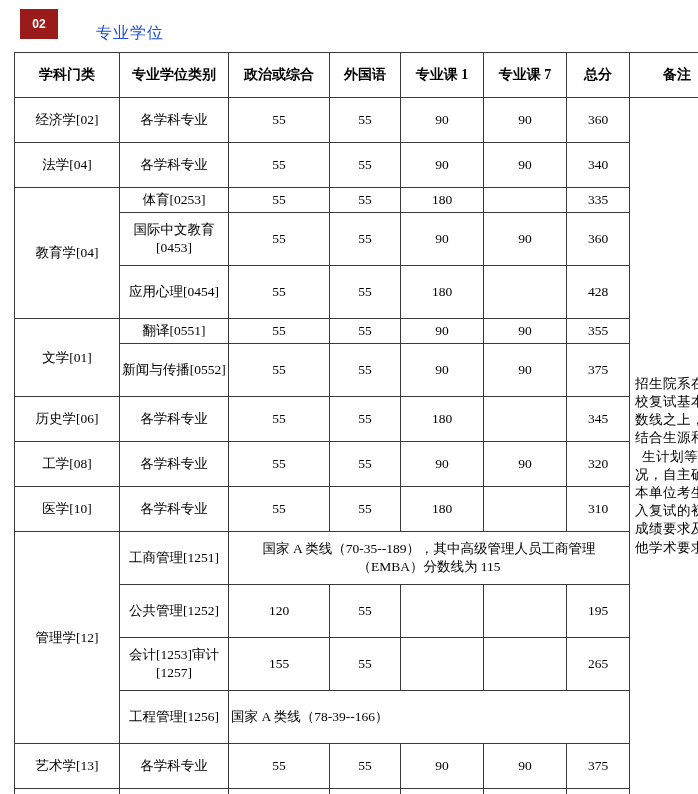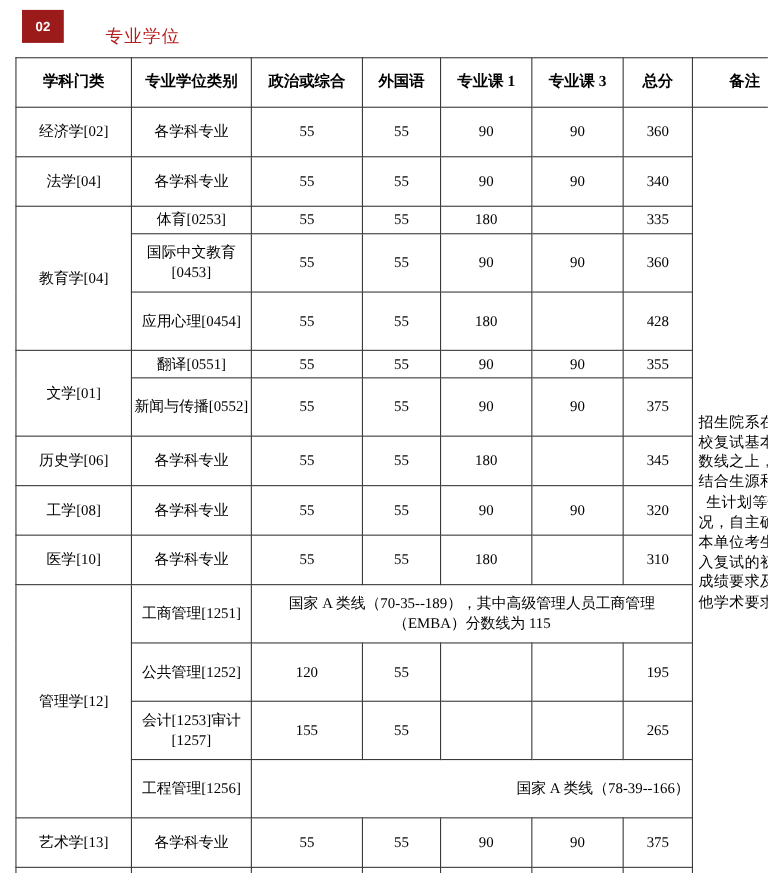"专业学位" .header-title { color: #b91c1c -> #1d4ed8 }
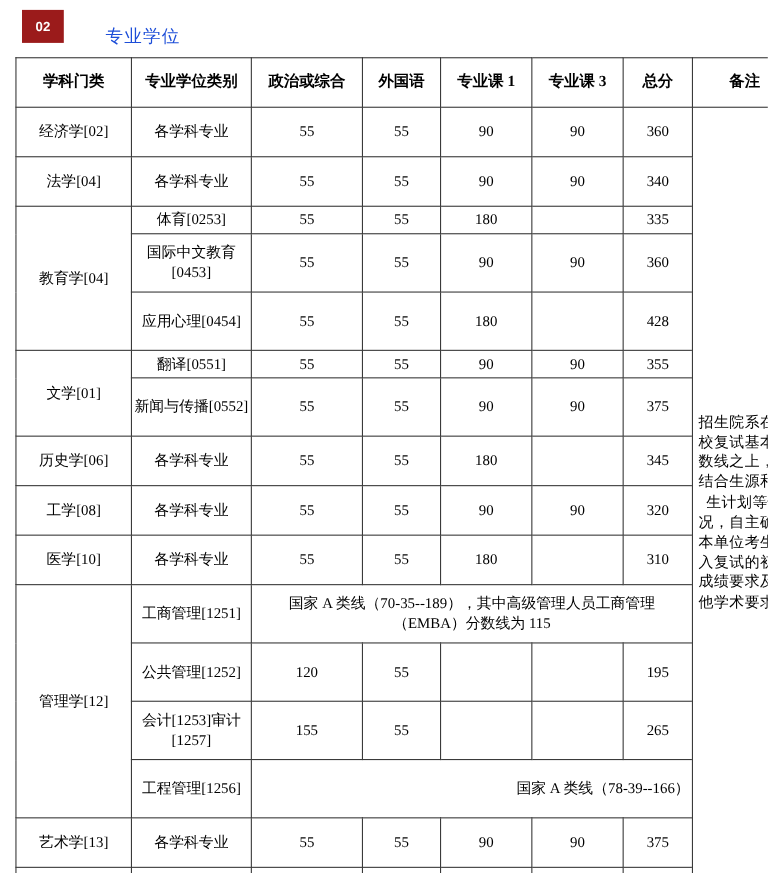"专业课 3" th.c-maj2 { text: 3 -> 7 }
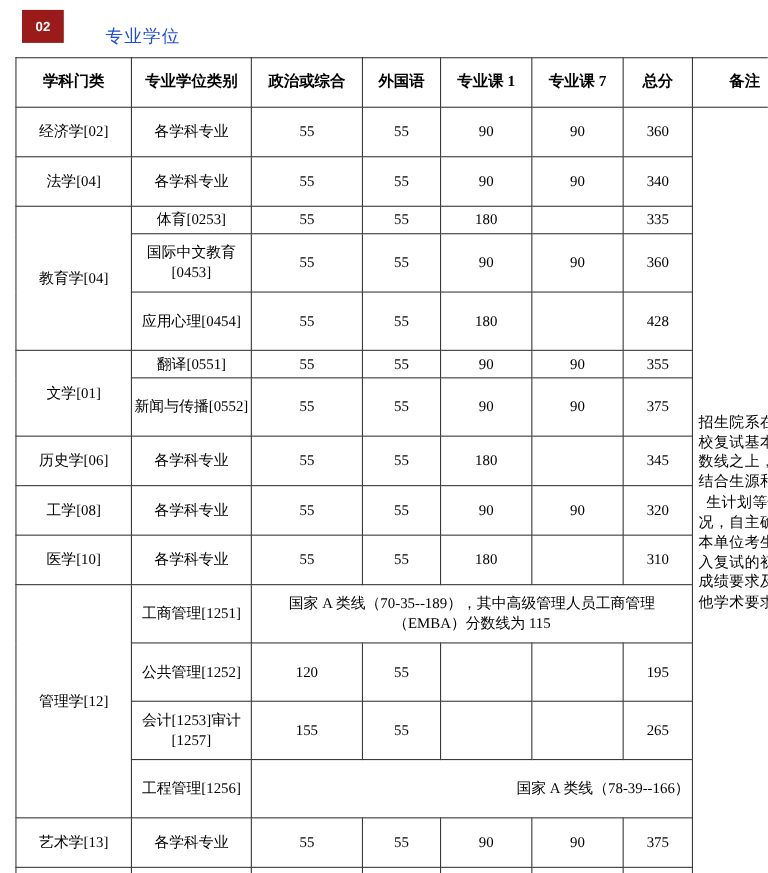"国家 A 类线（78-39--166）" .span-note.center-only { text-align: right -> left }
